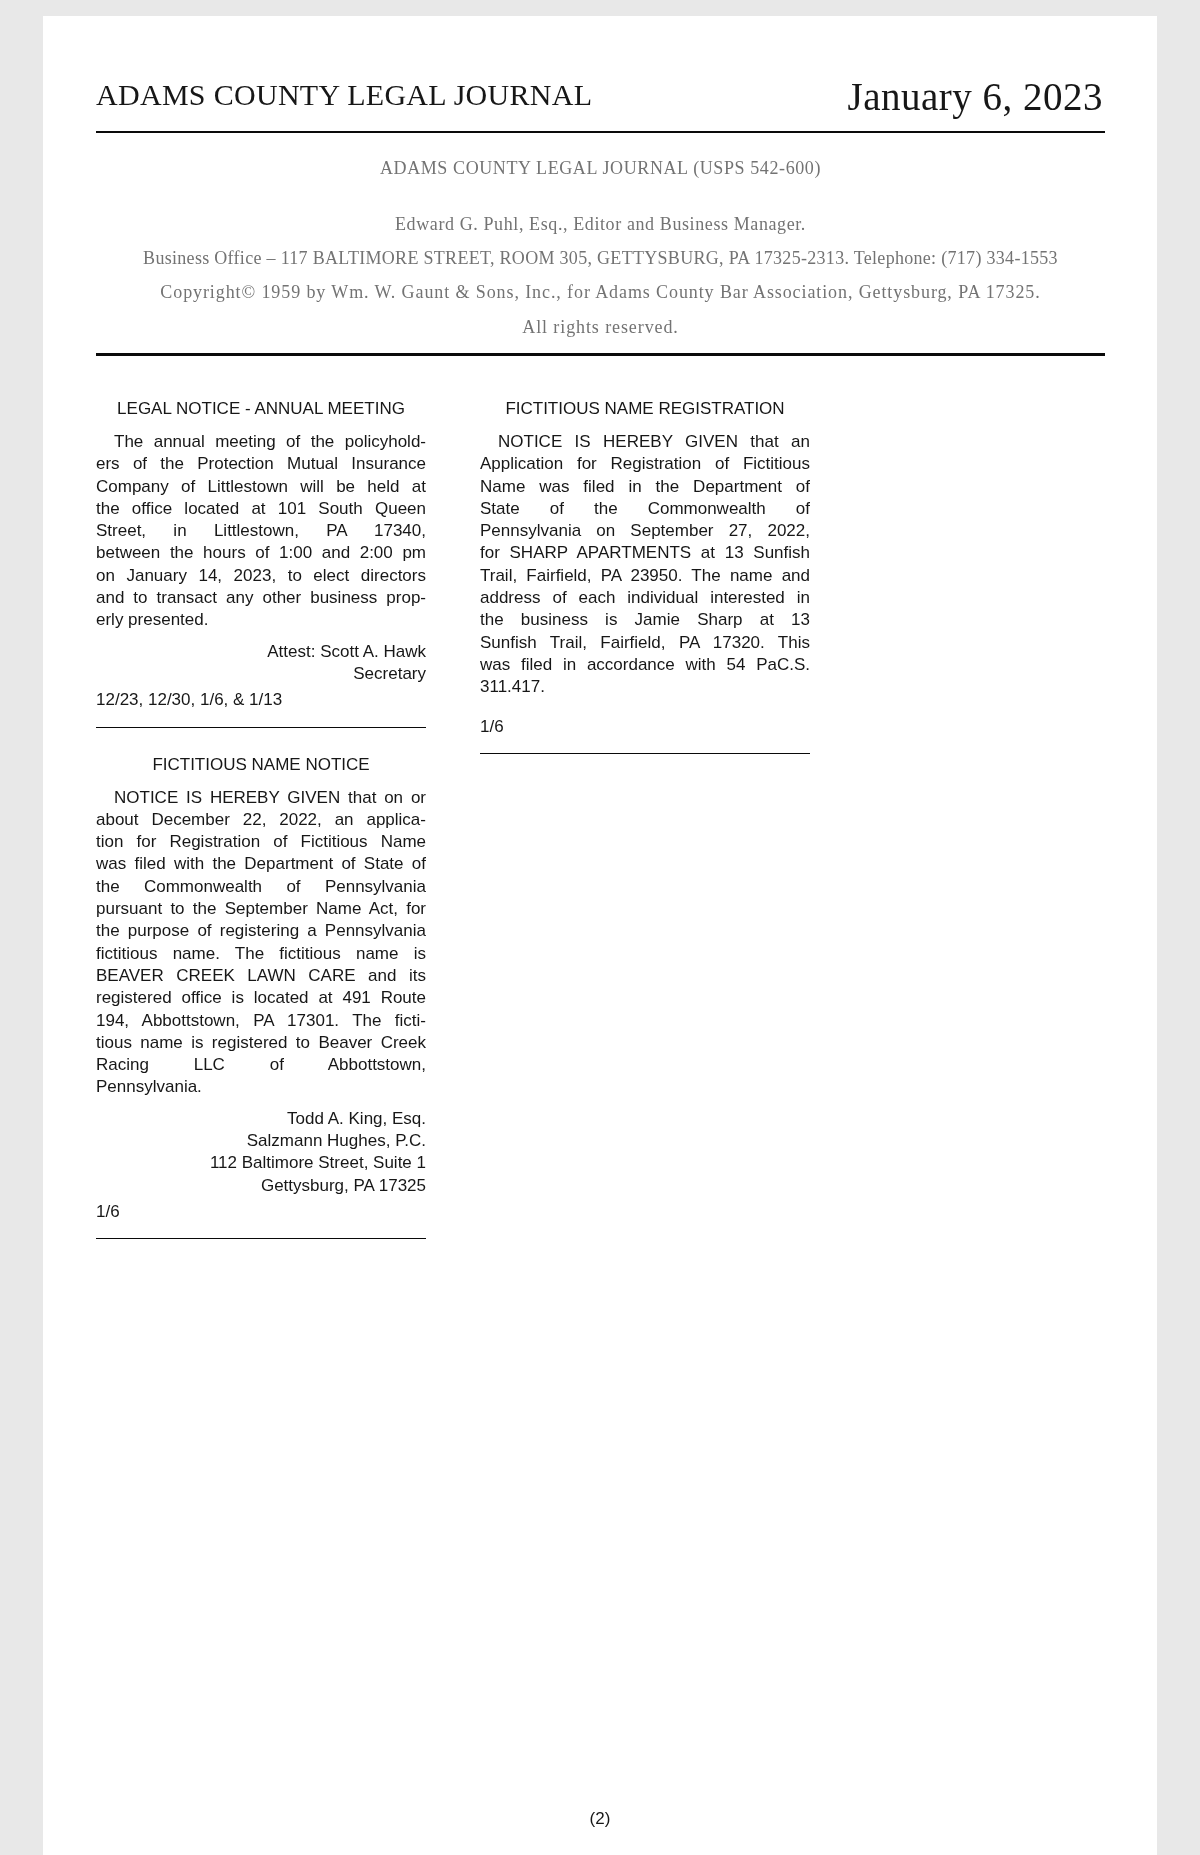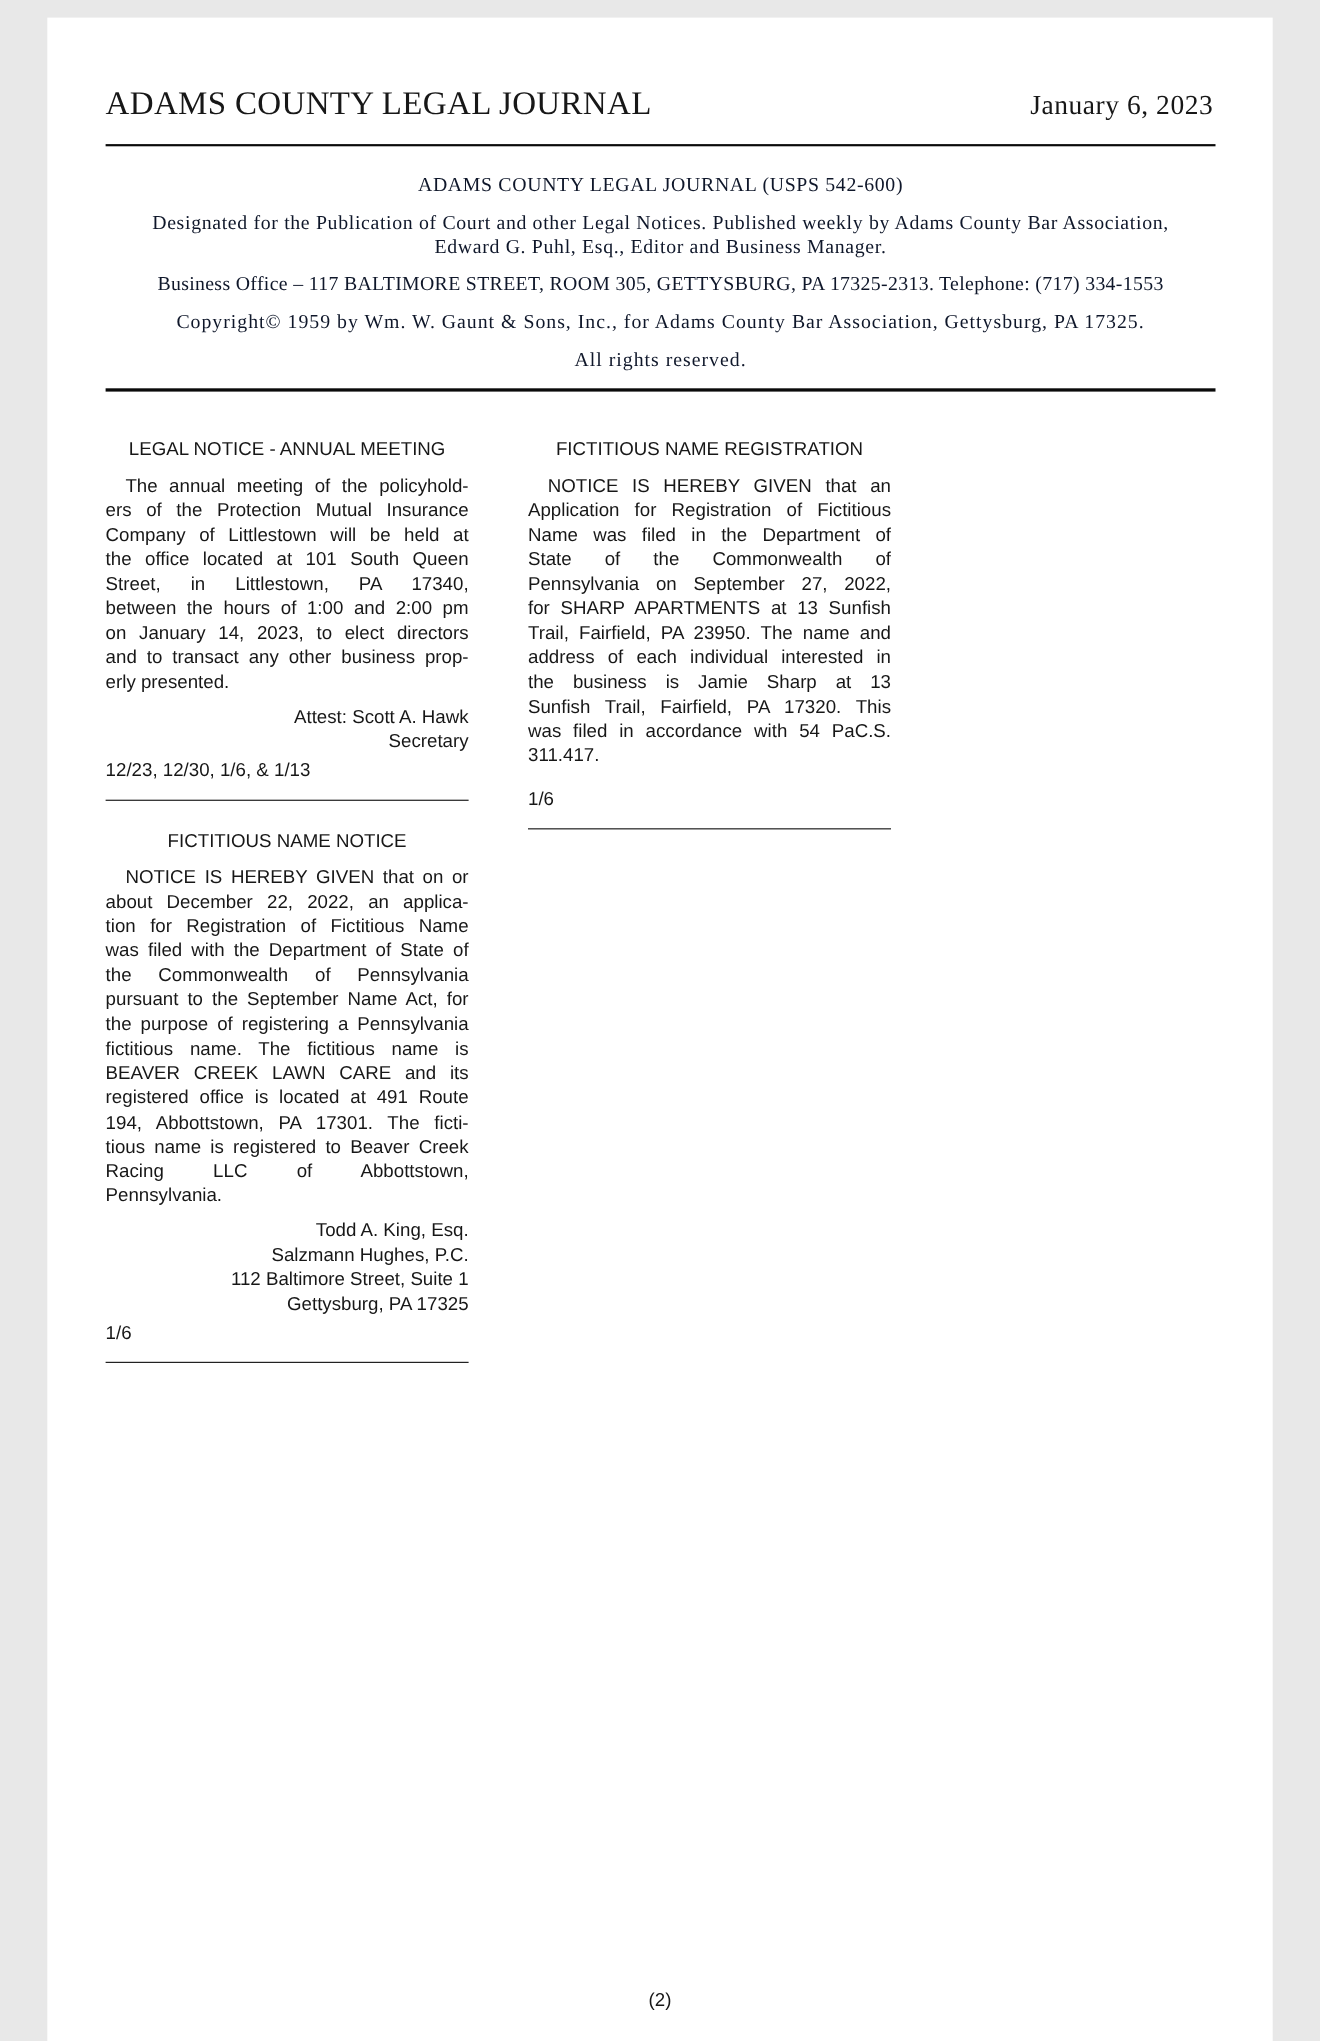"January 6, 2023" .header-date { font-size: 25px -> 39px }
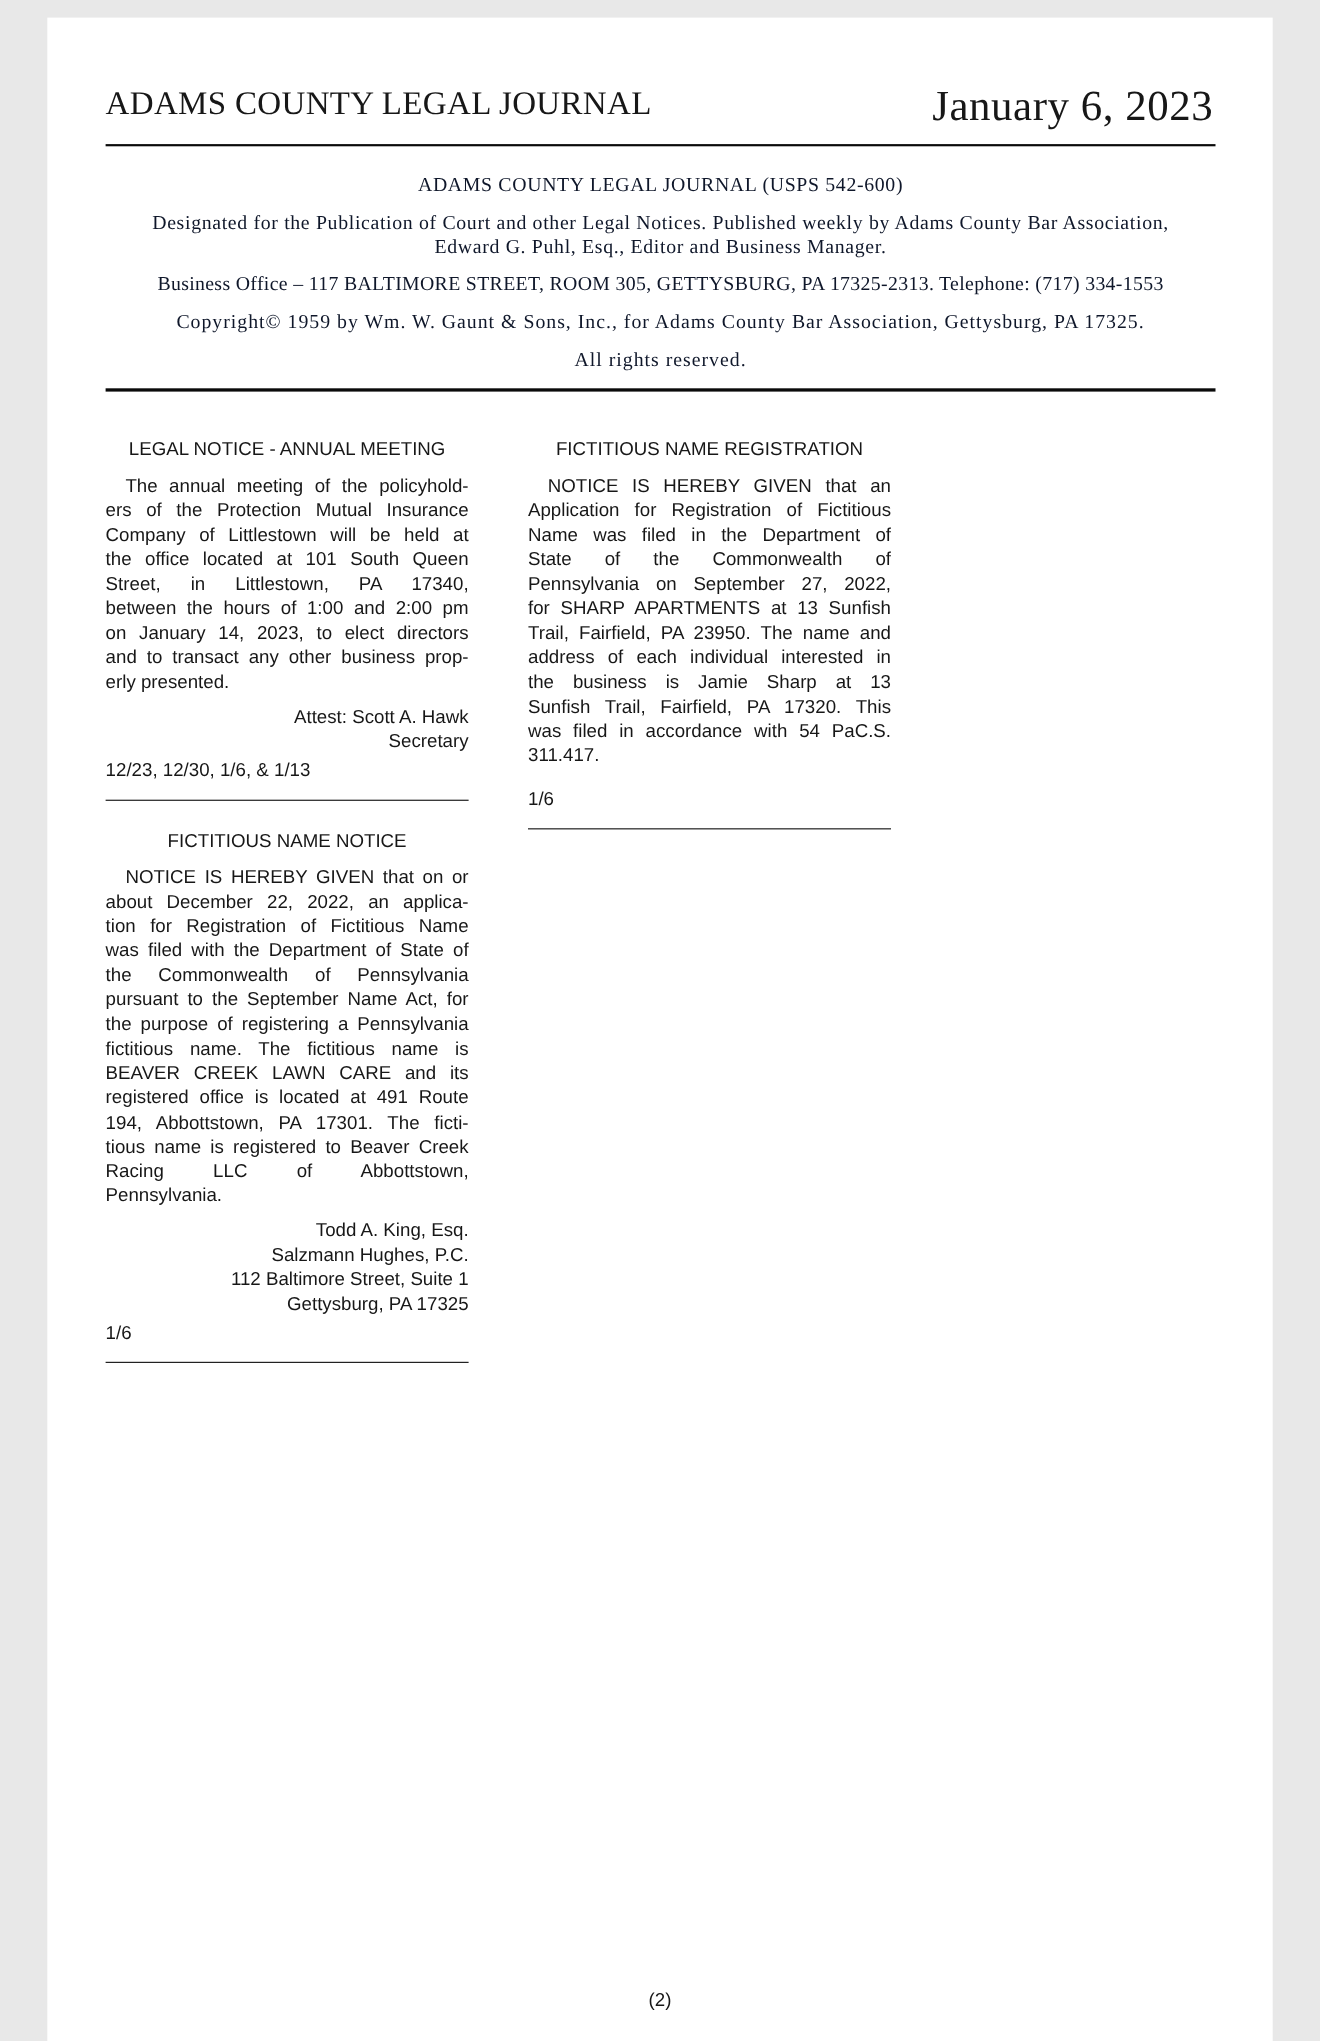"ADAMS COUNTY LEGAL JOURNAL (USPS" .mast-line { color: #0f172a -> #737373 }
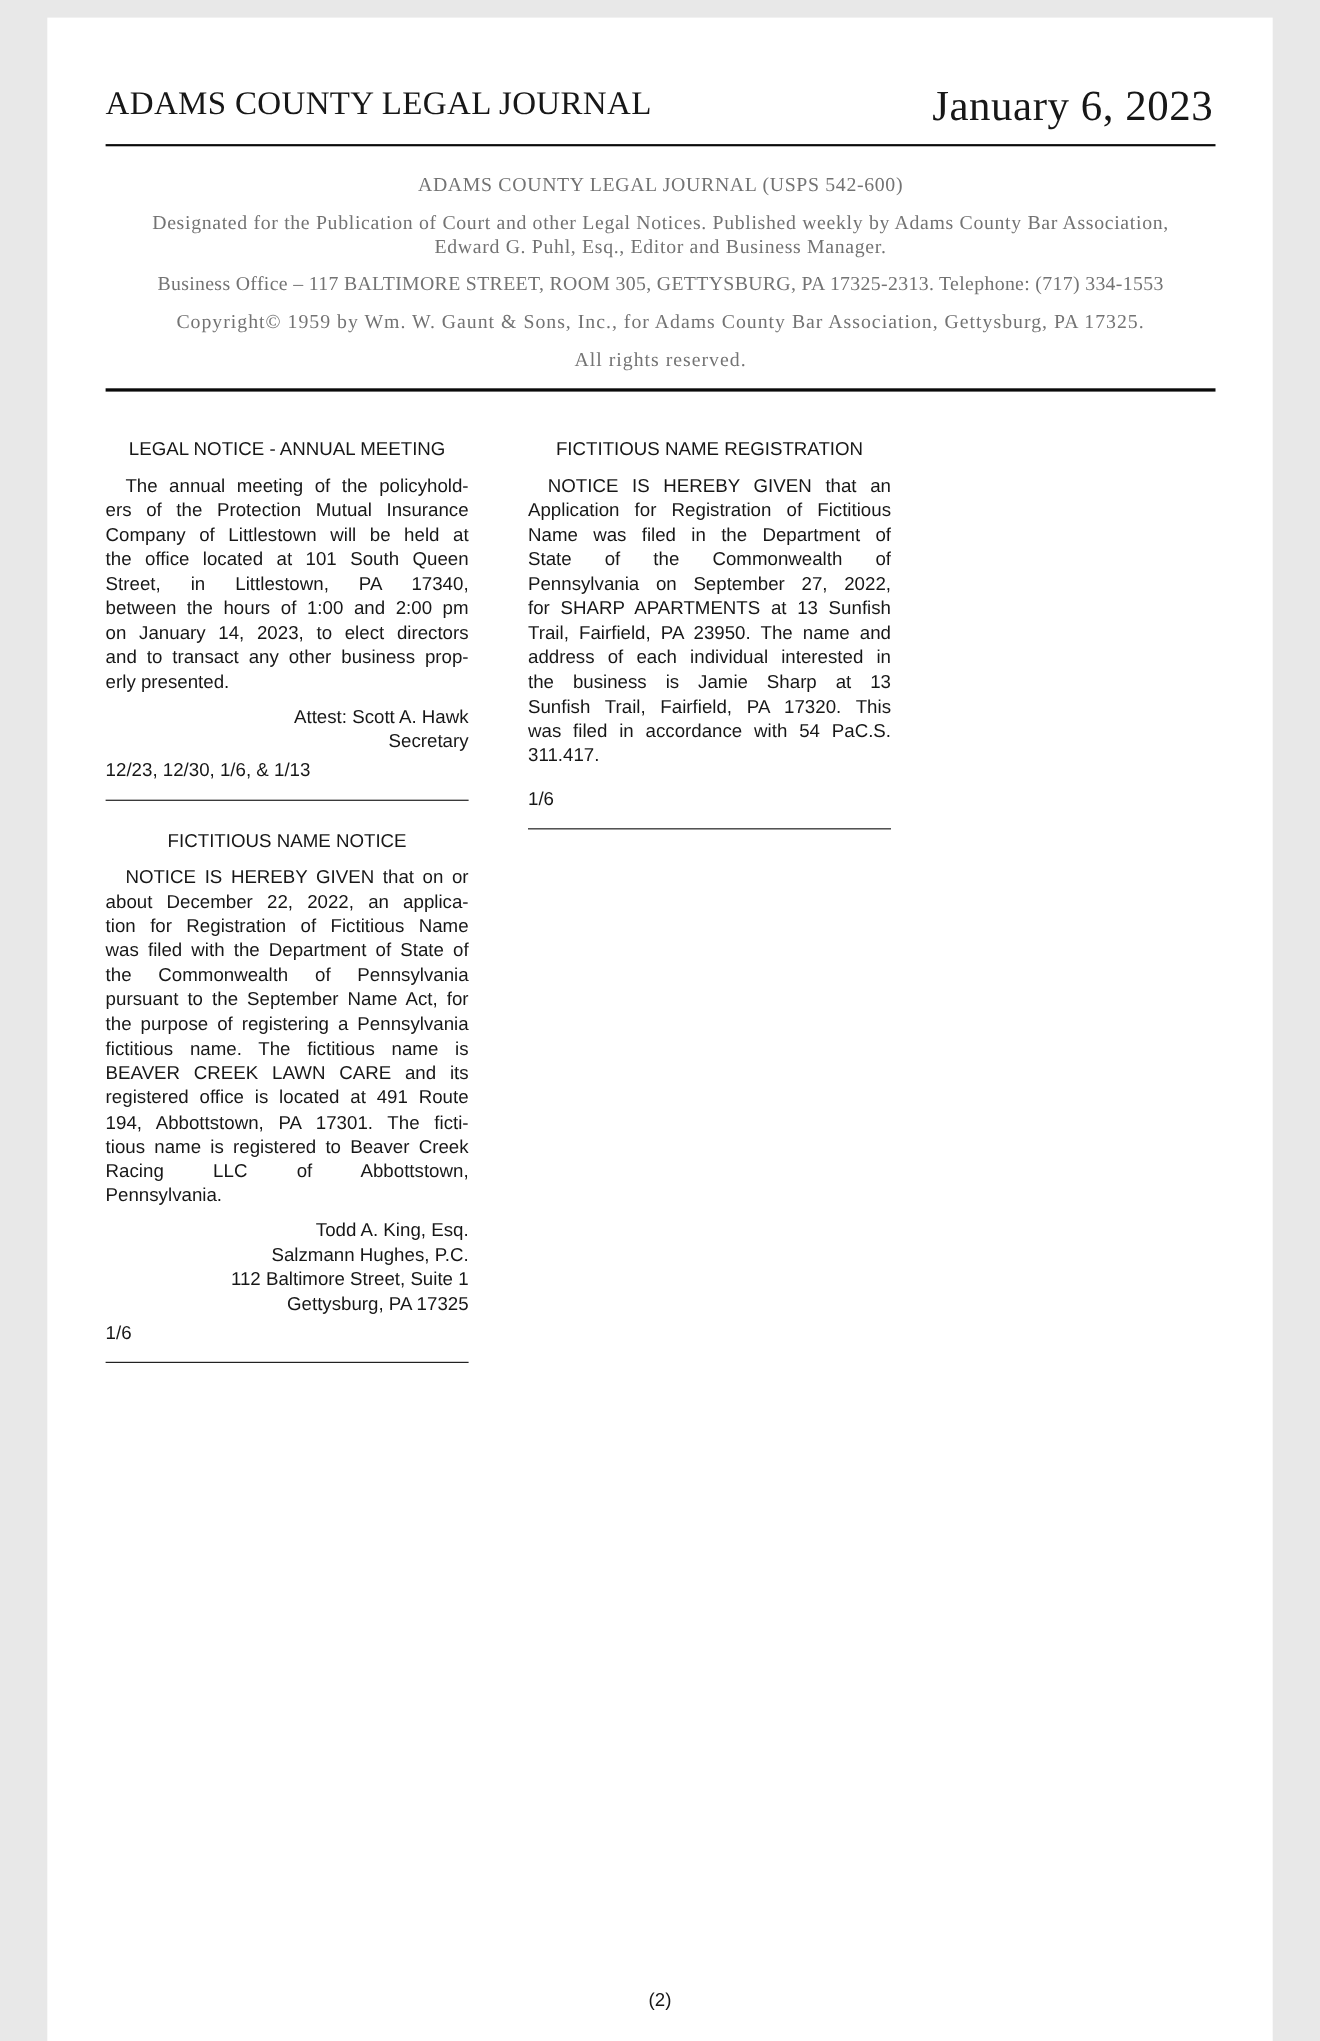"Designated for the Publication of" div.mast-line { html: <div>Designated for the Publication of Court and other Legal Notices. Published weekly by Adams County Bar Association,</div> -> none }
